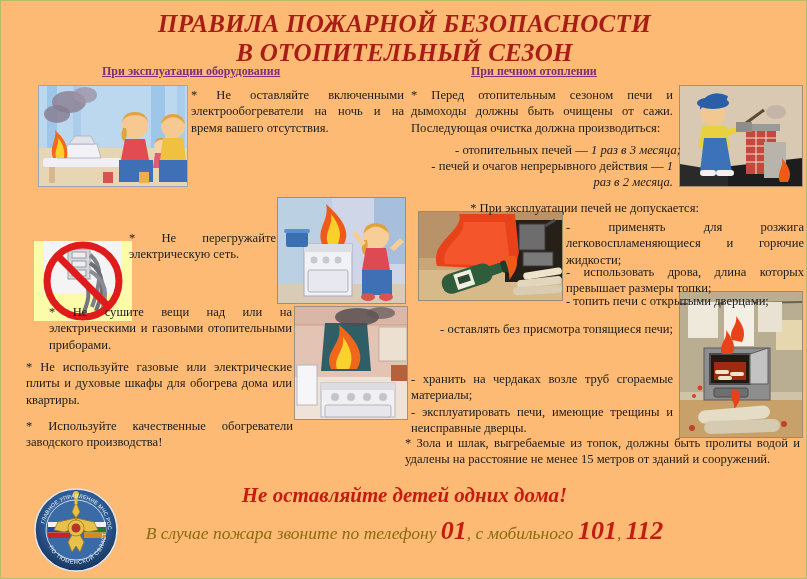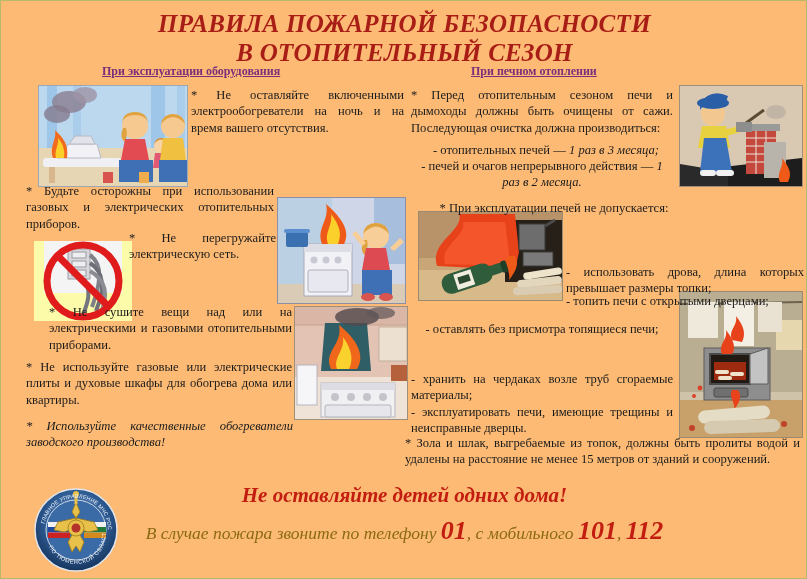"- отопительных печей — 1" .txt.left-al { text-align: center -> right }
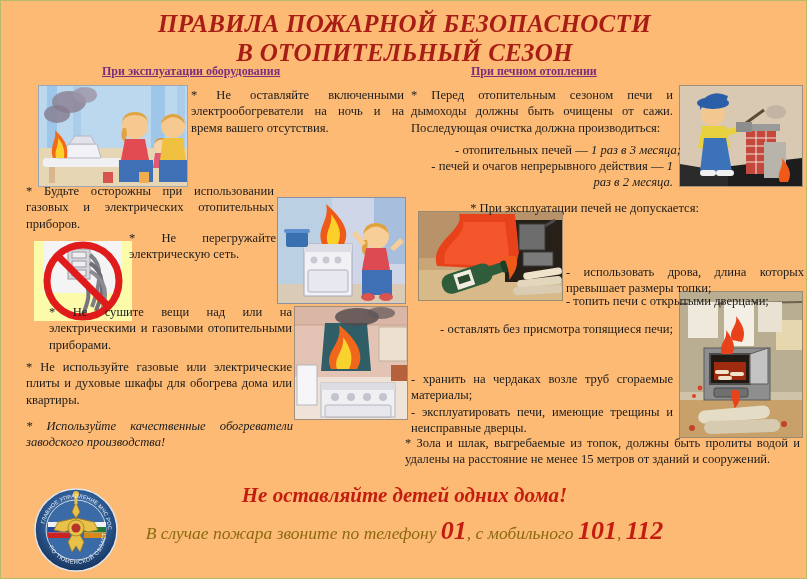"* Будьте осторожны при использовании" div.txt { html: <div>* Будьте осторожны при использовании газовых и электрических отопительных приборов.</div> -> none }
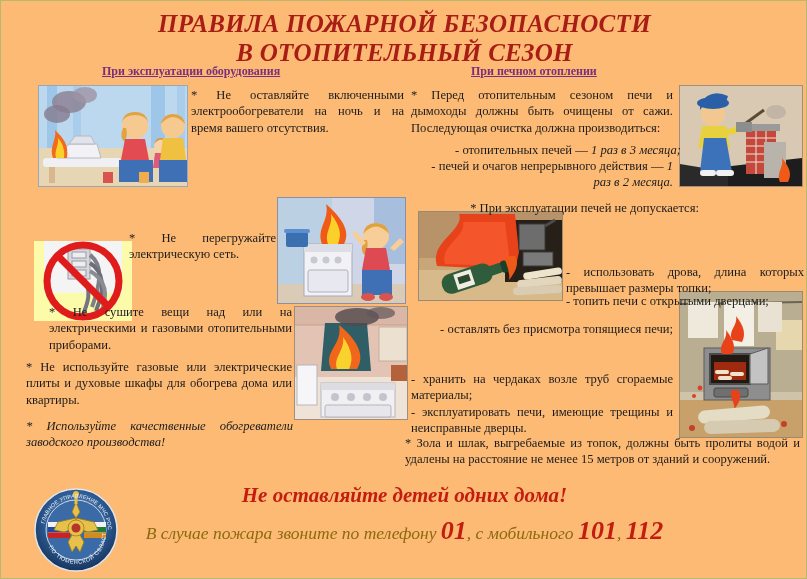"- применять для розжига" div.txt { html: none -> <div>- применять для розжига легковоспламеняющиеся и горючие жидкости;</div> }
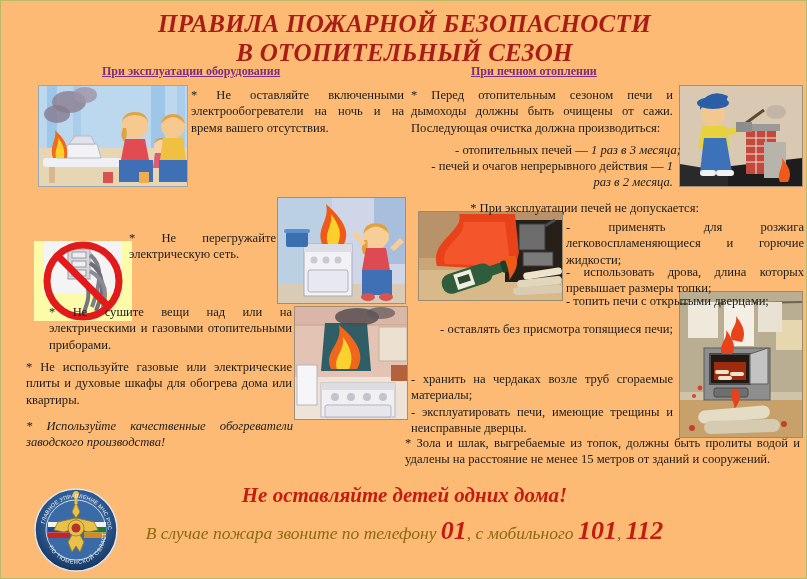"* Используйте качественные обогреватели" div.txt { font-style: italic -> none }
